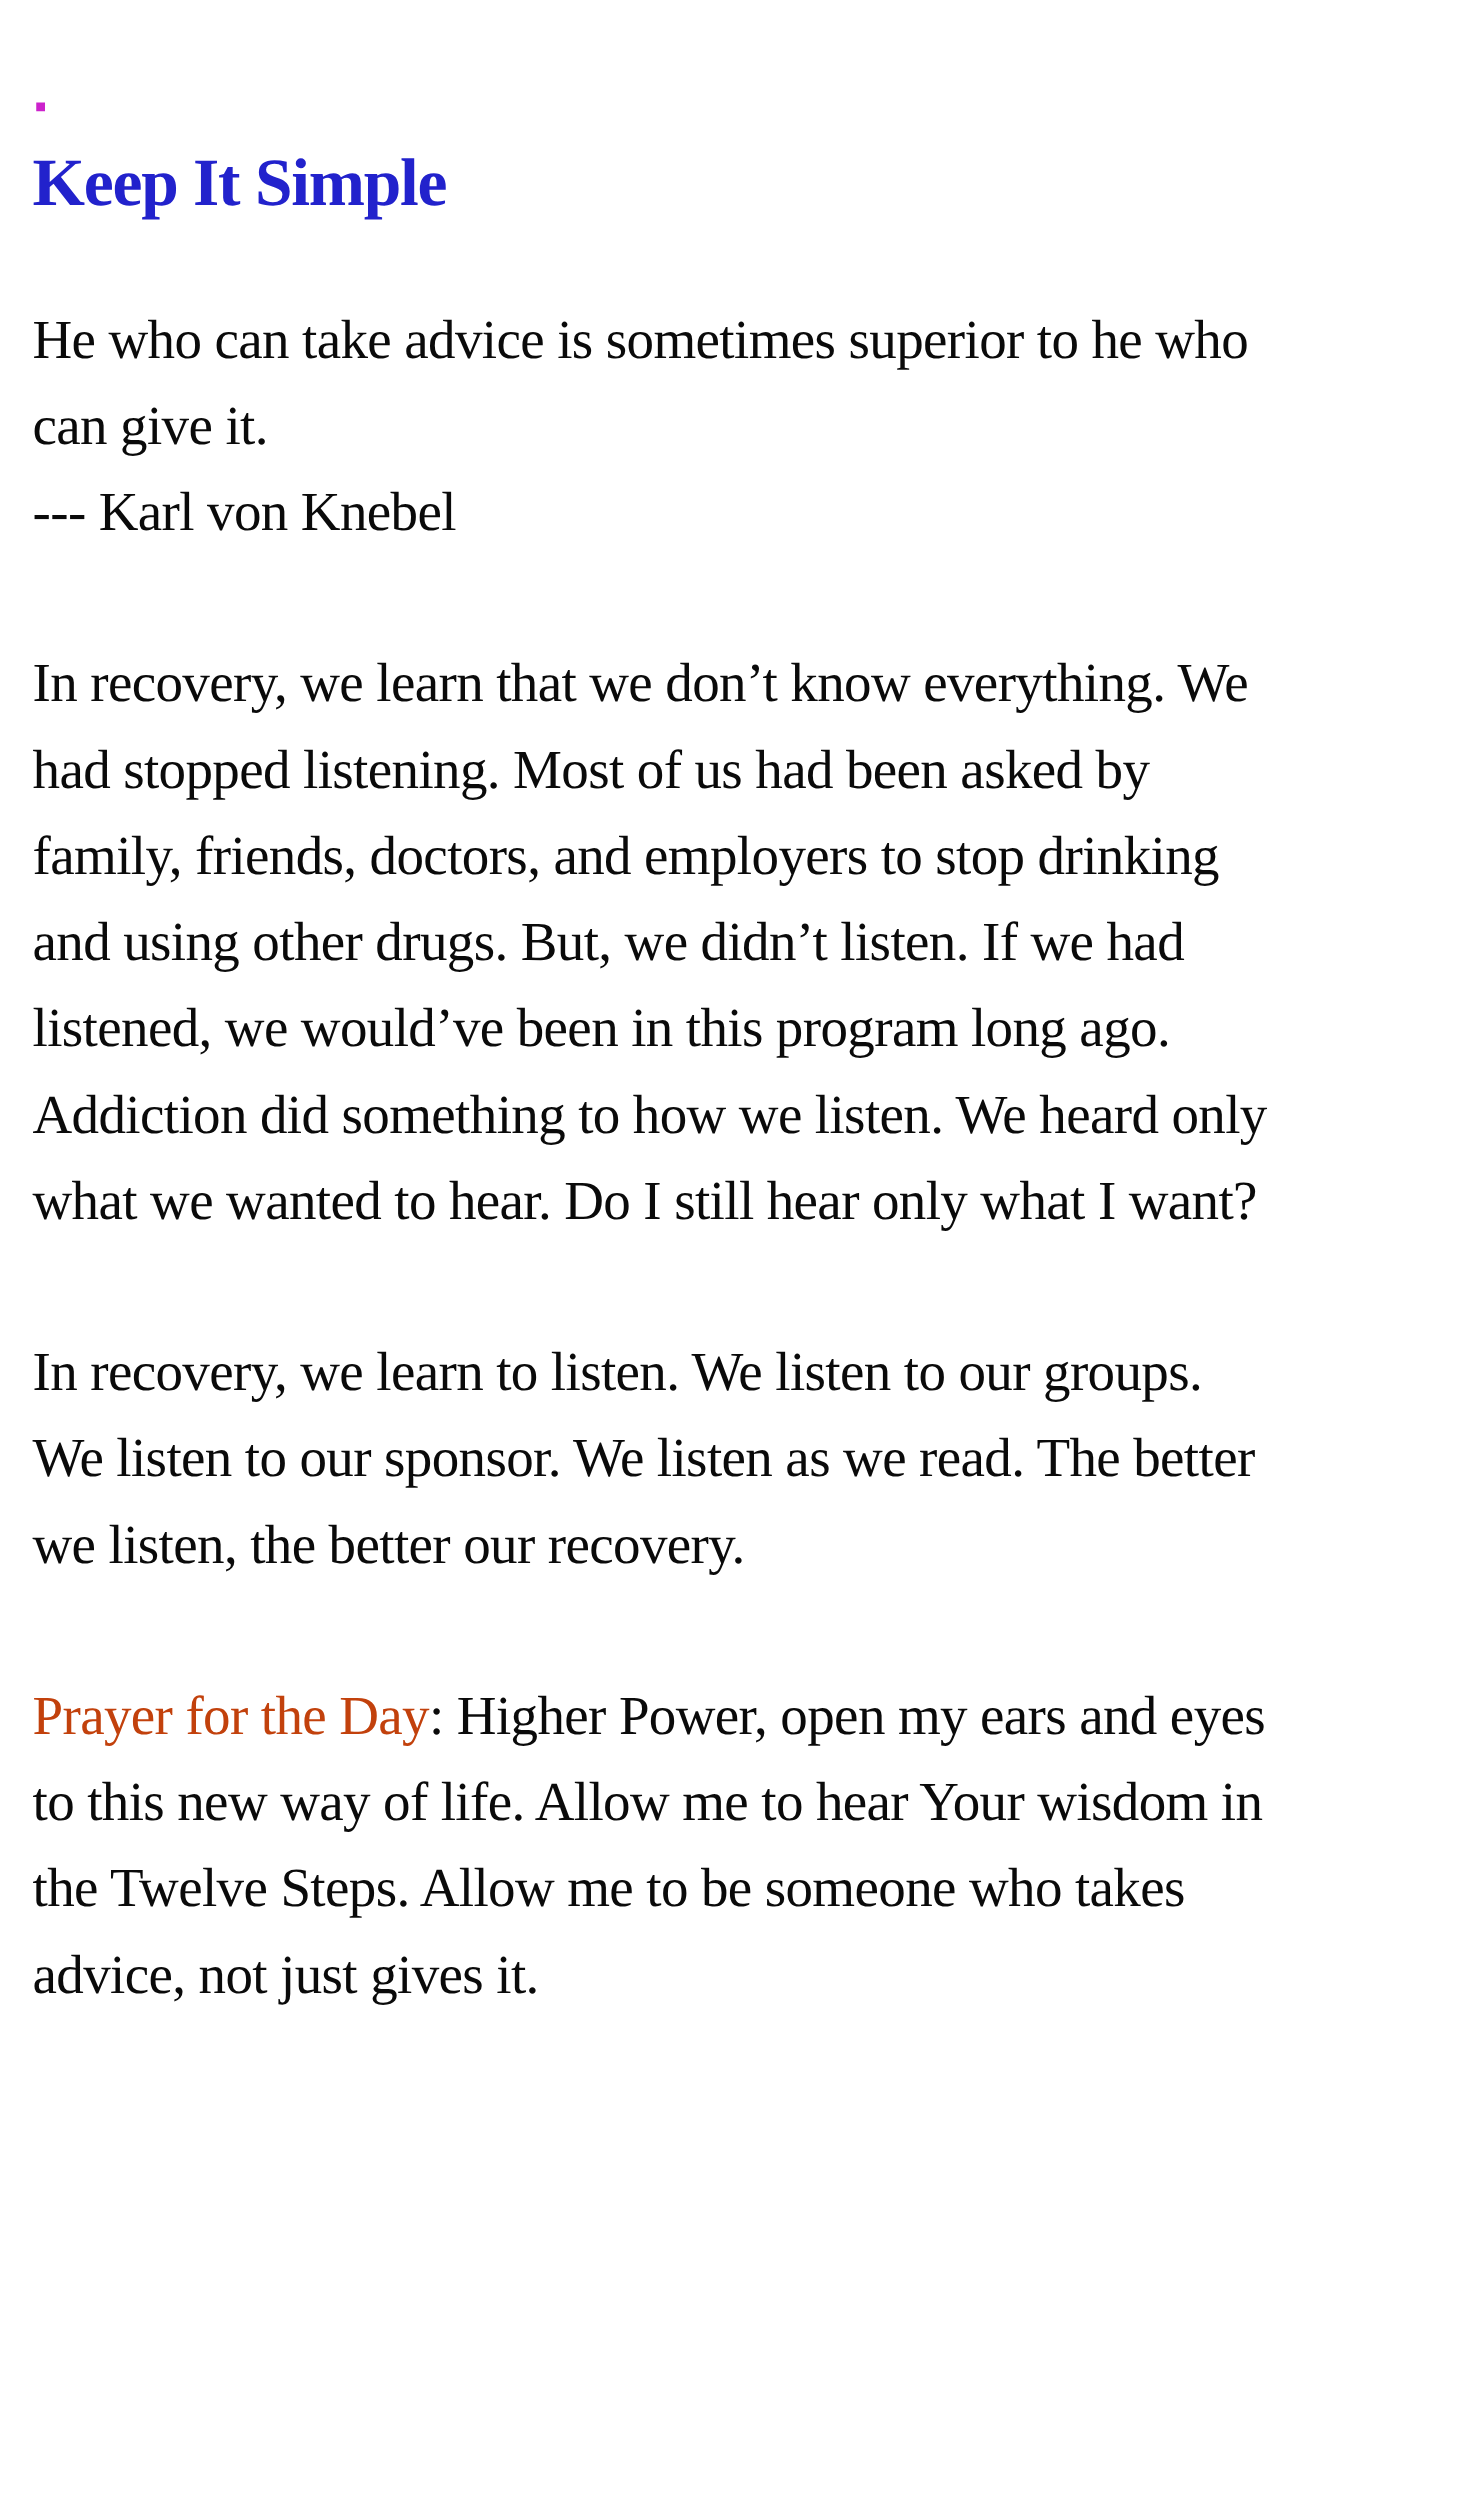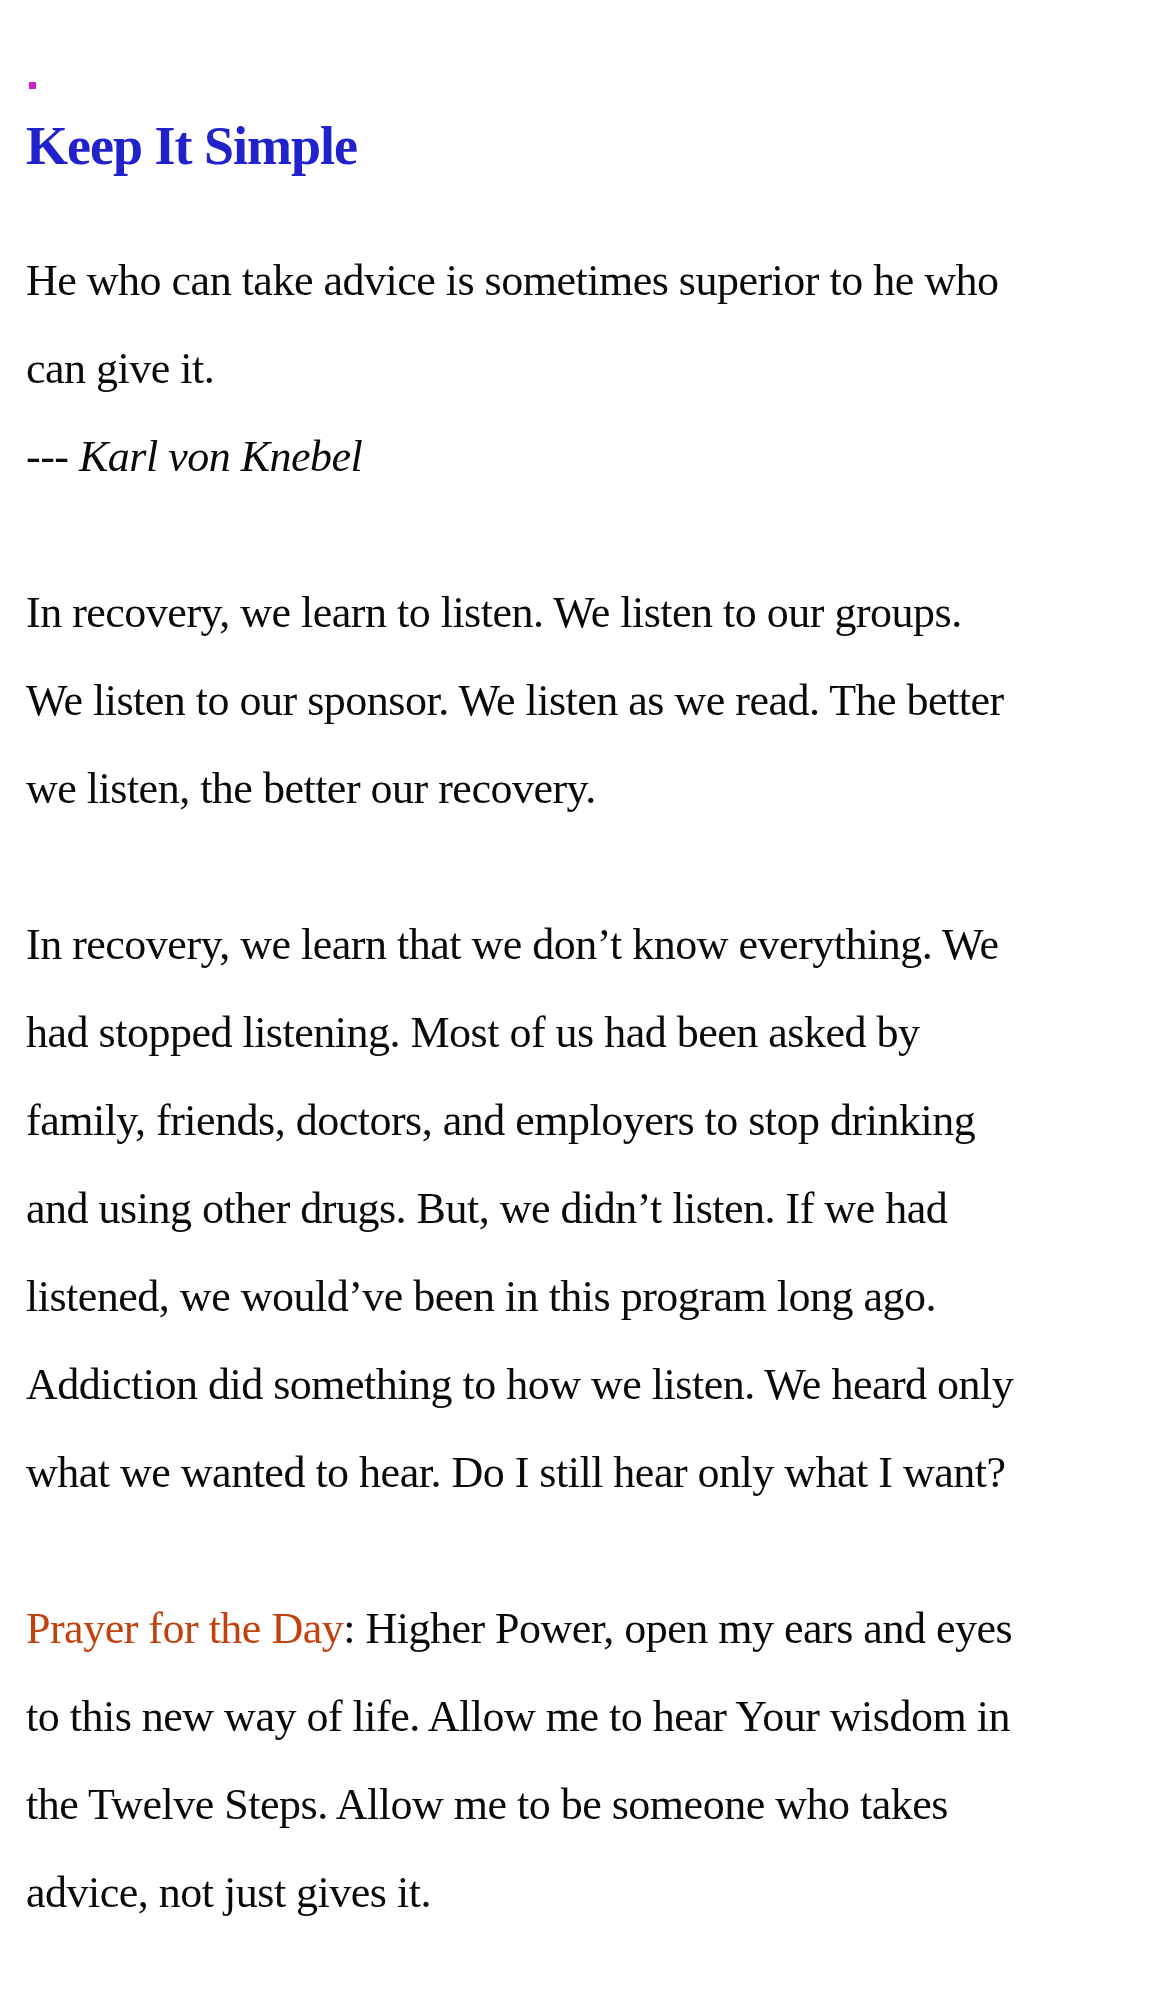"He who can take advice" .block { line-height: 88px -> 69px }
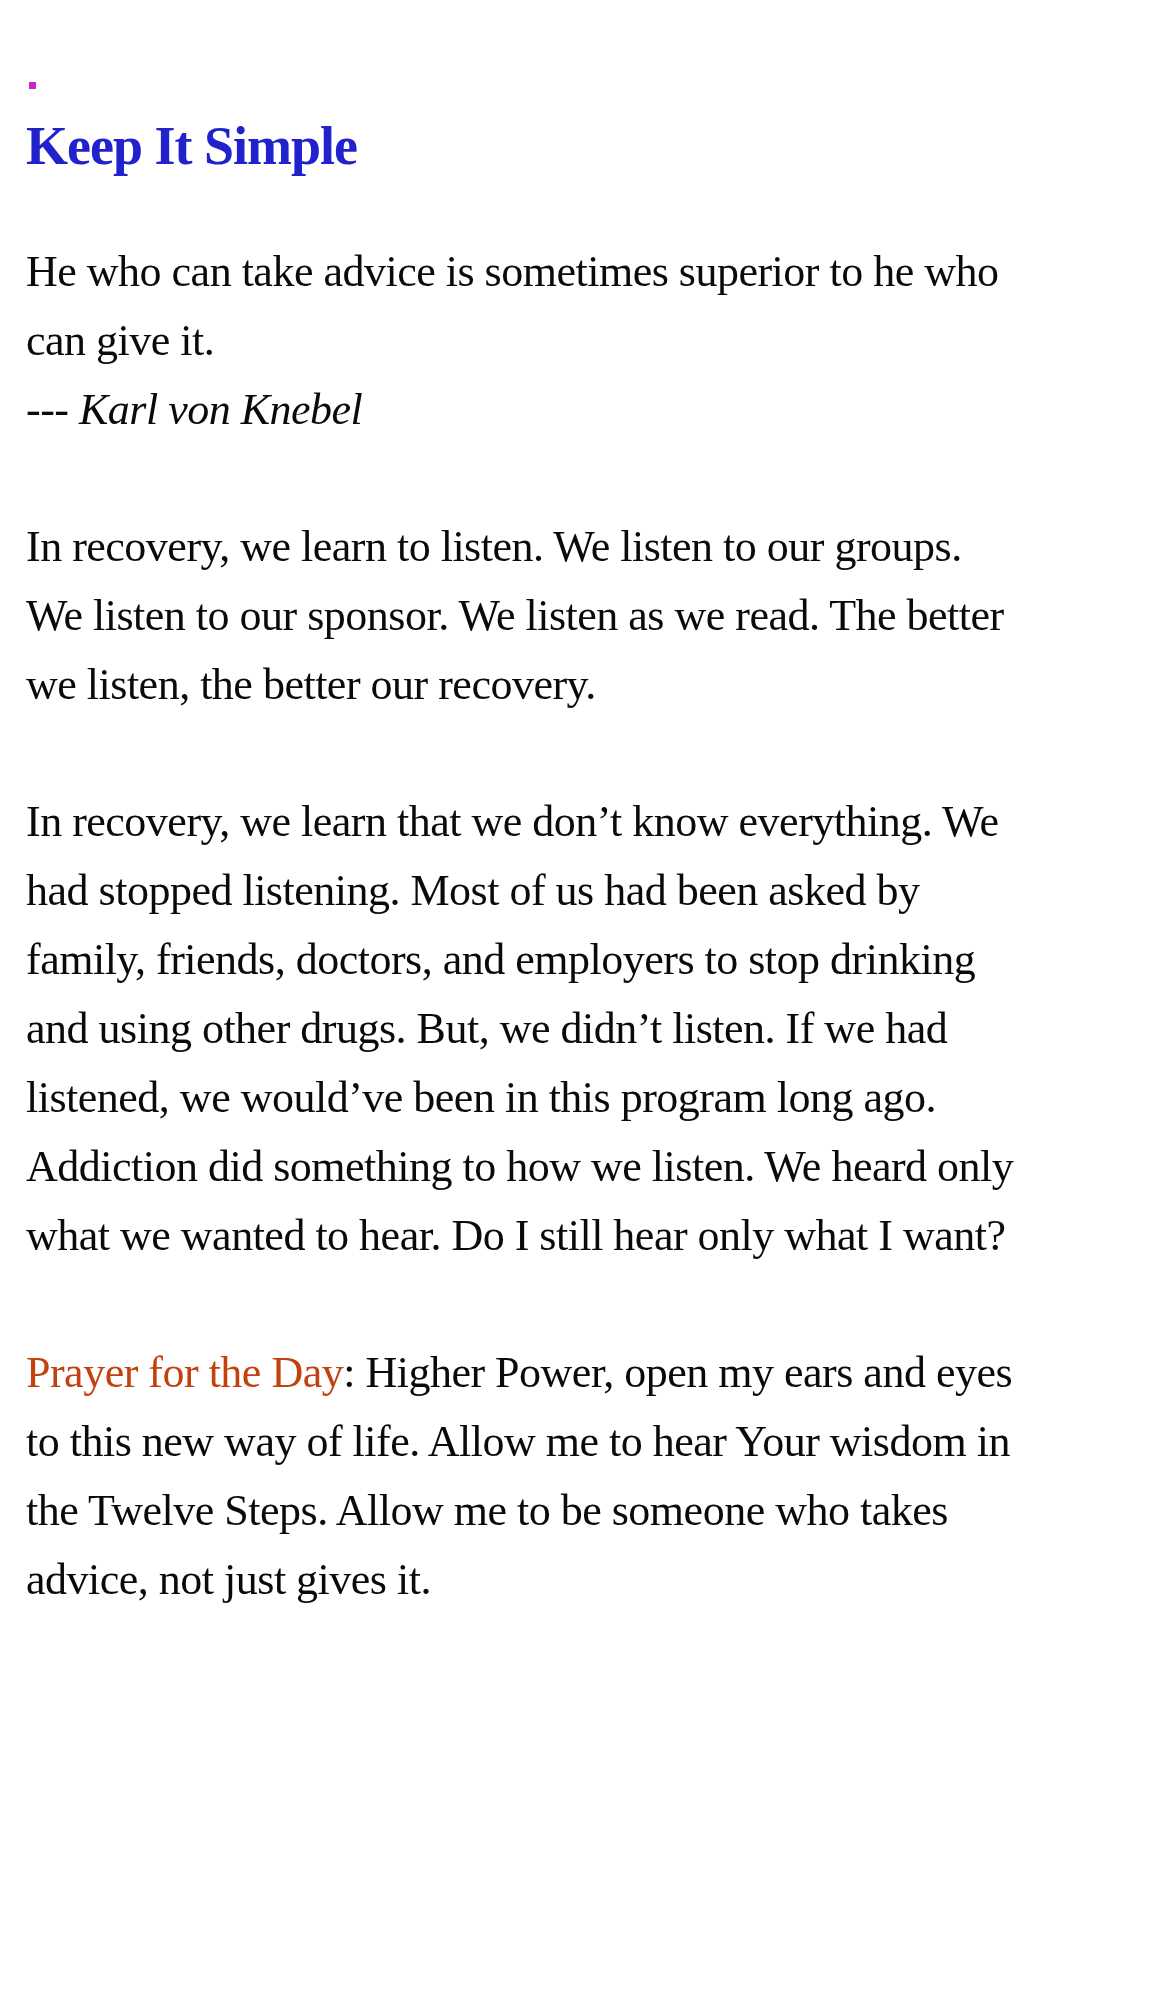"--- Karl von Knebel" .quote-block .attribution { font-style: italic -> none }
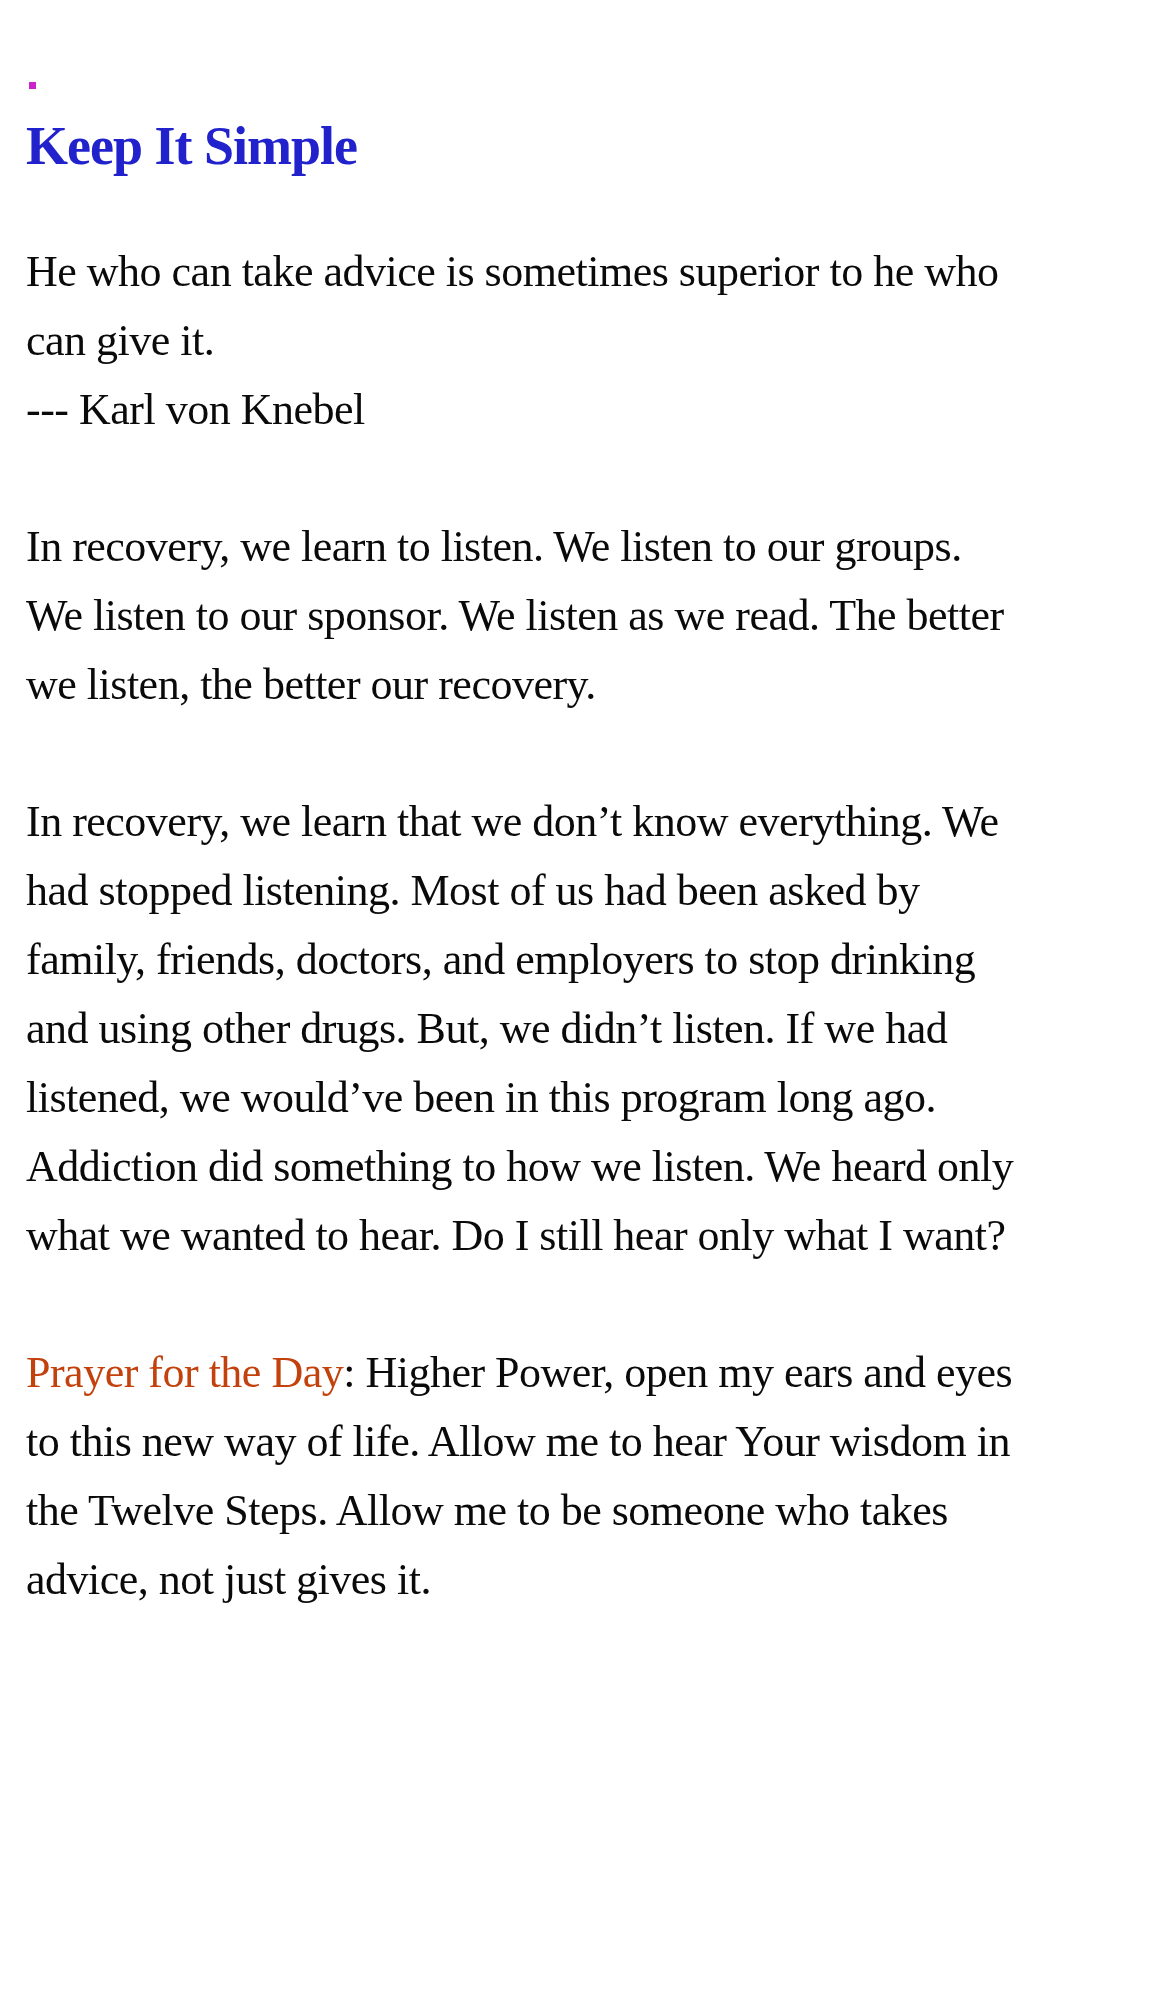"In recovery, we learn to" p.block { order: before "In recovery, we learn that" -> after "In recovery, we learn that" }
